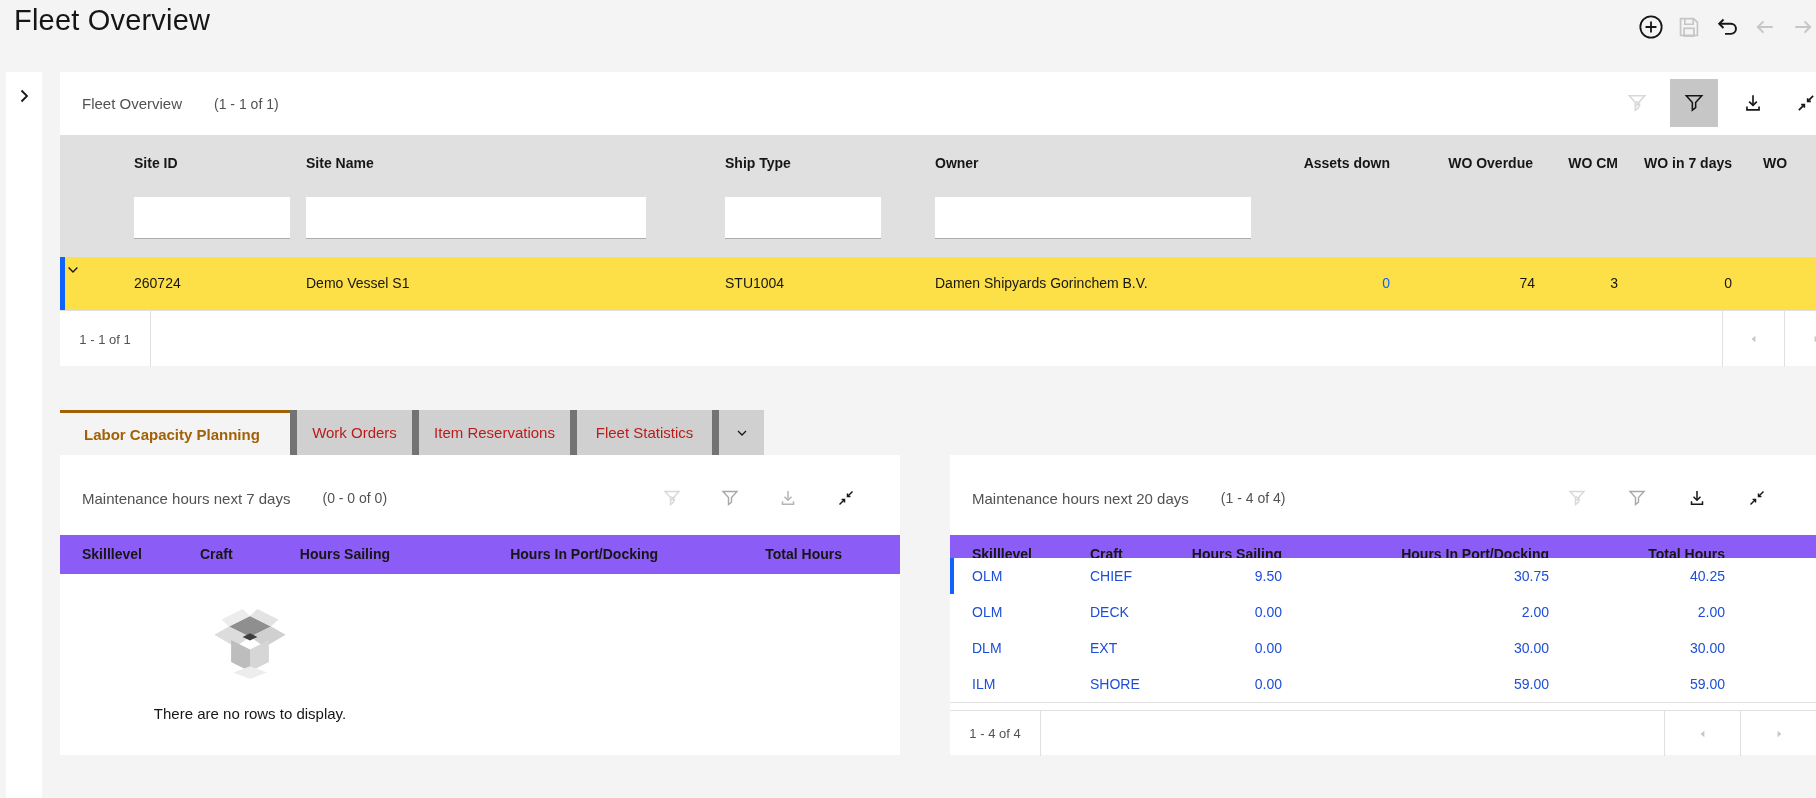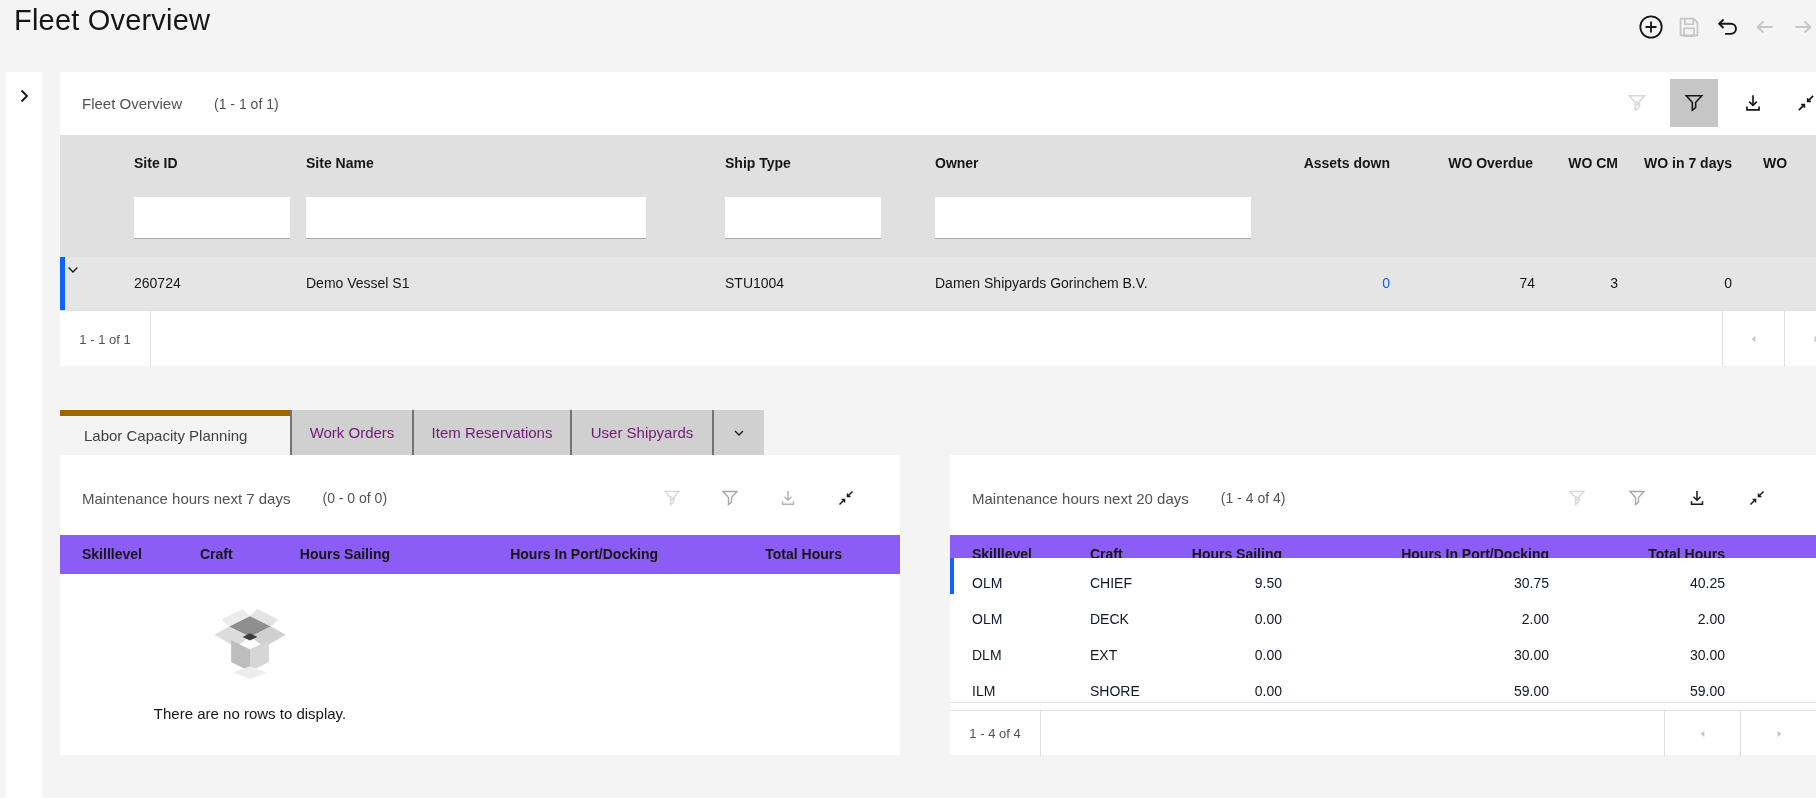"260724" #f-row { background: #e5e5e5 -> #fde047 }
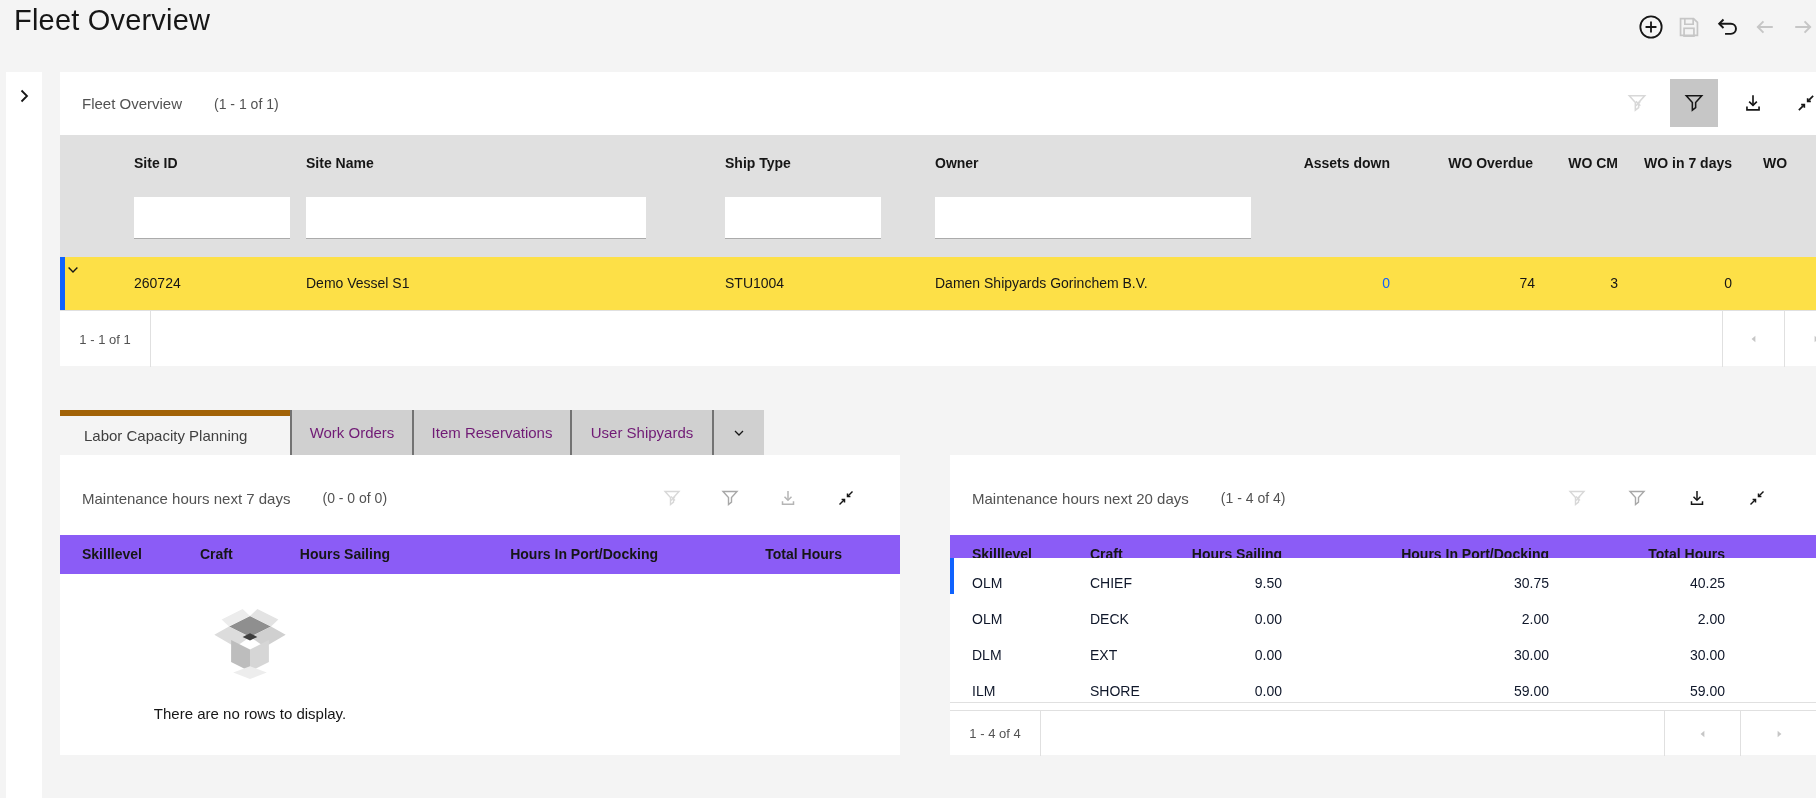"Labor Capacity Planning" #tab-active { border-top: 6px solid #a16207 -> 3px solid #a16207; color: #404040 -> #a16207; font-weight: normal -> bold }
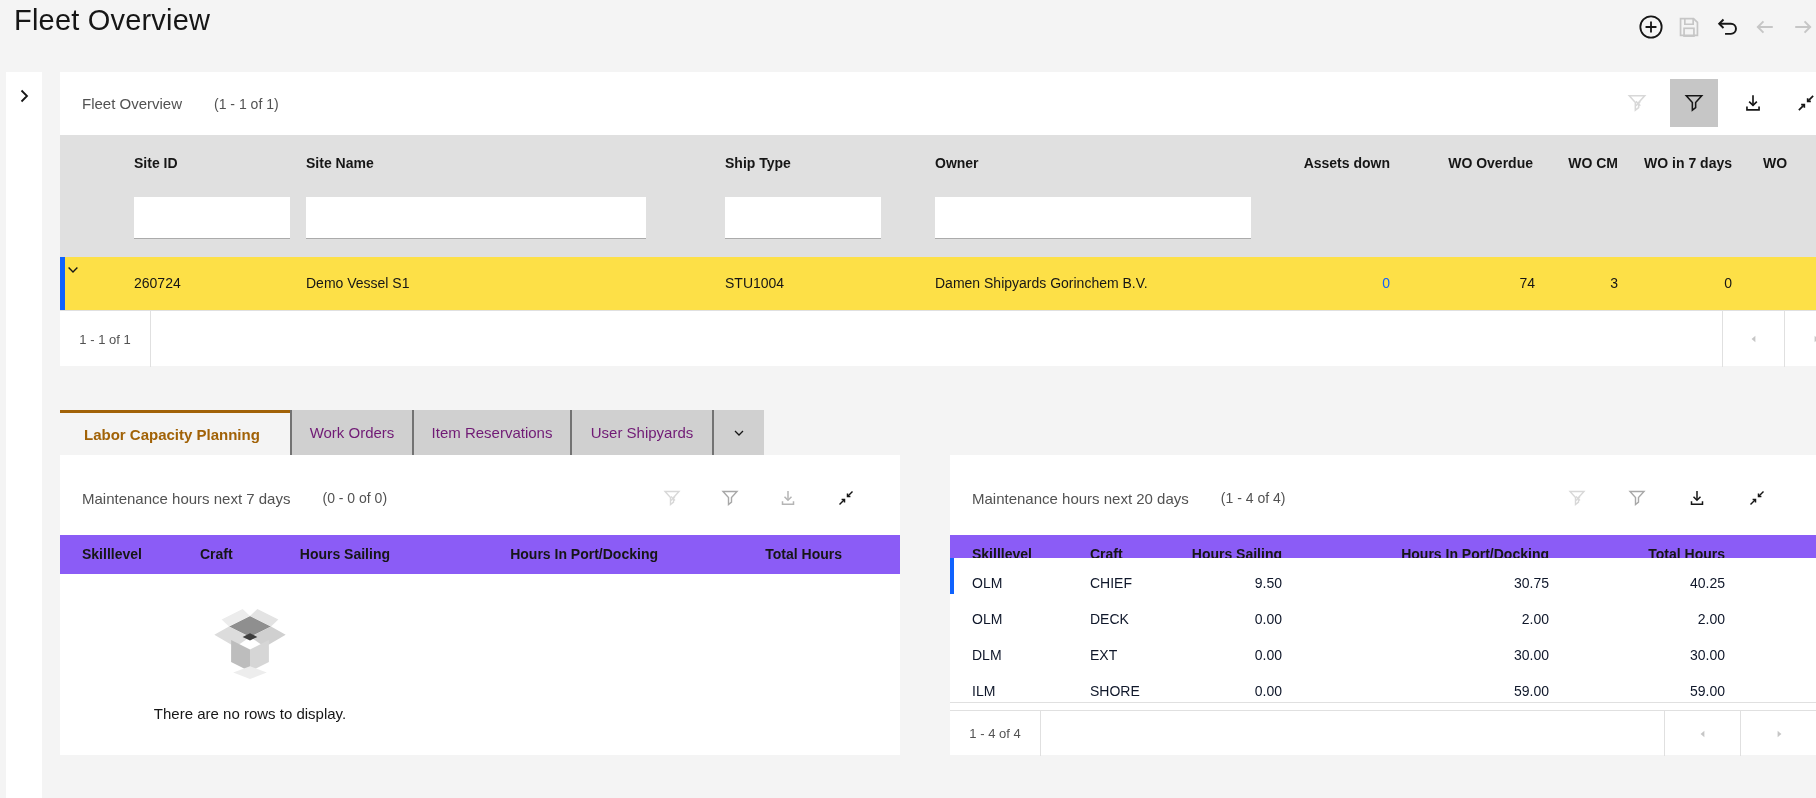"Work Orders" .tab { border-left: 2px solid #737373 -> 7px solid #737373; color: #701a75 -> #b91c1c }
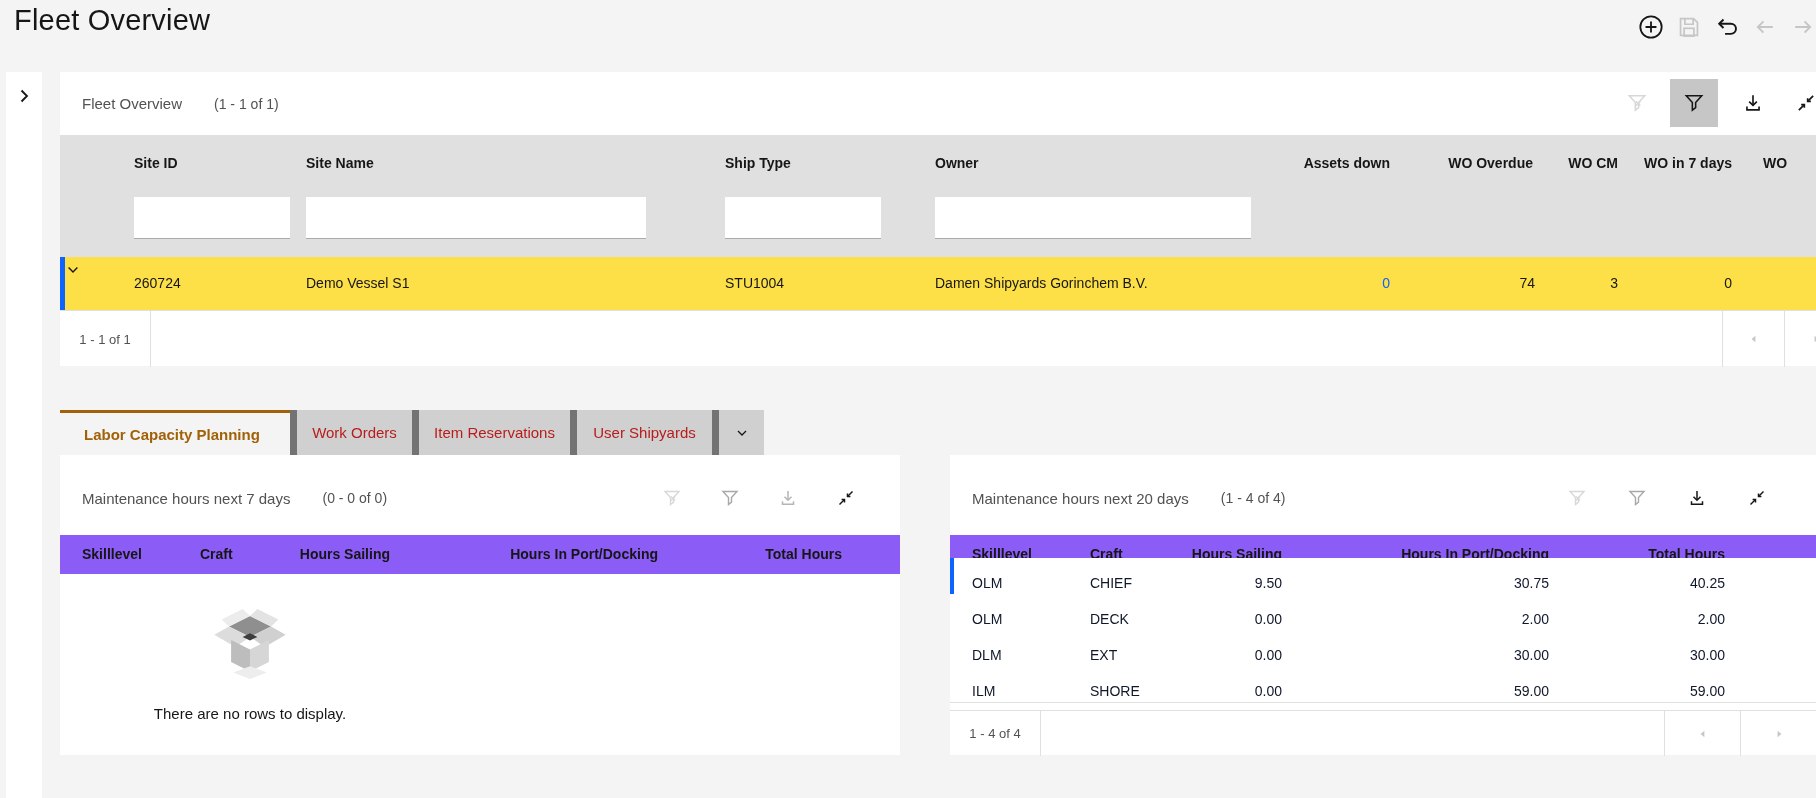"User Shipyards" div.tab { text: User Shipyards -> Fleet Statistics }
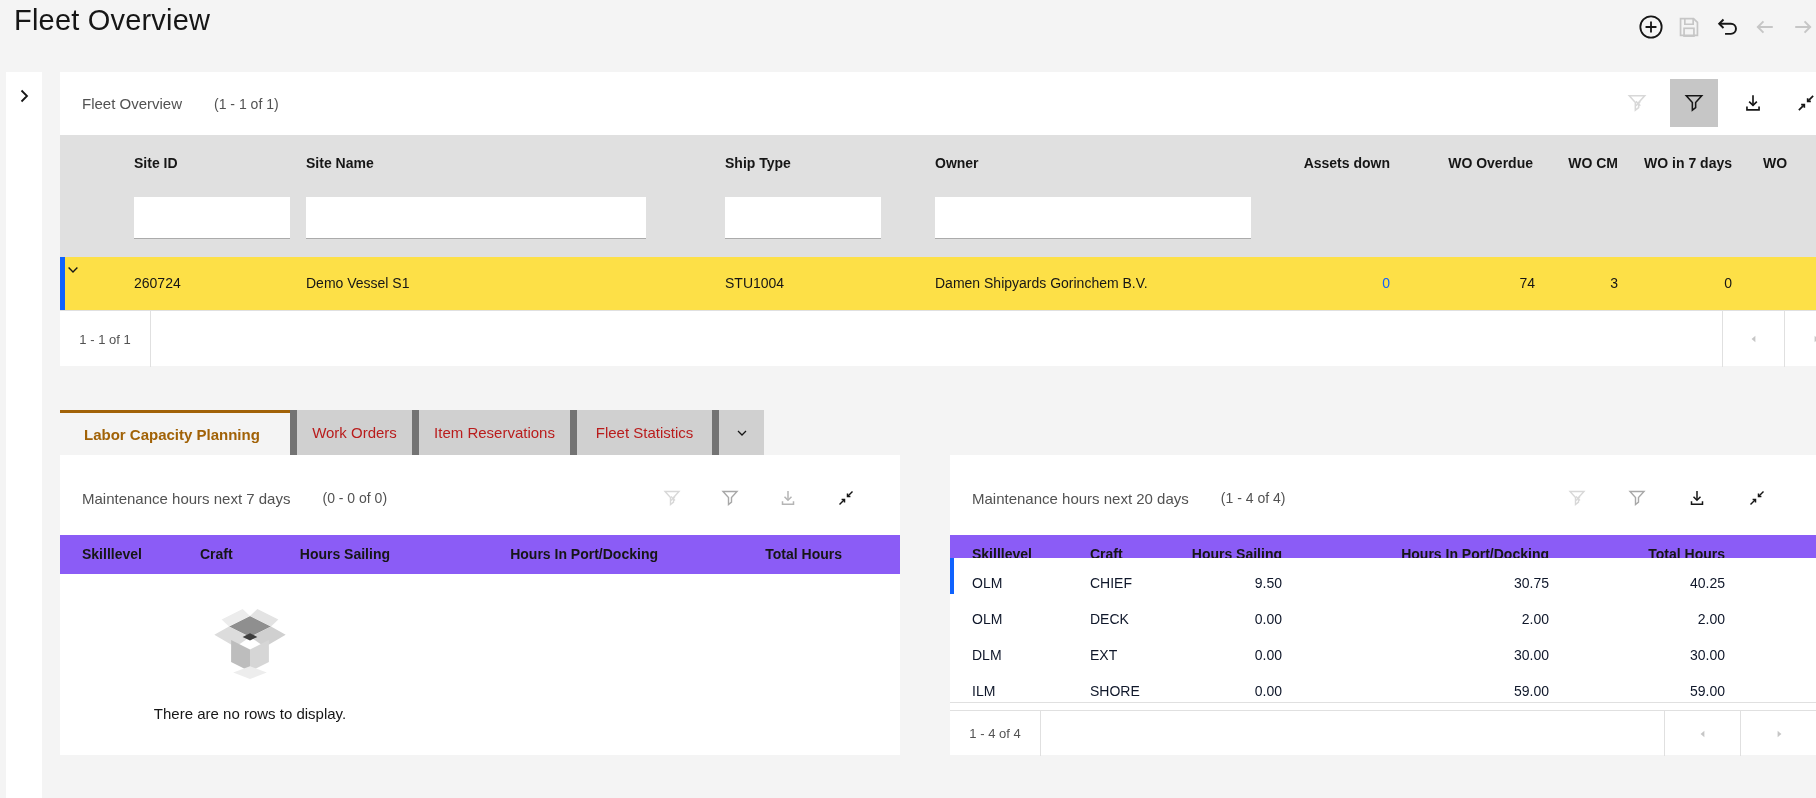"OLM" .pcell { color: #0f172a -> #1d4ed8; top: 17px -> 10px }
